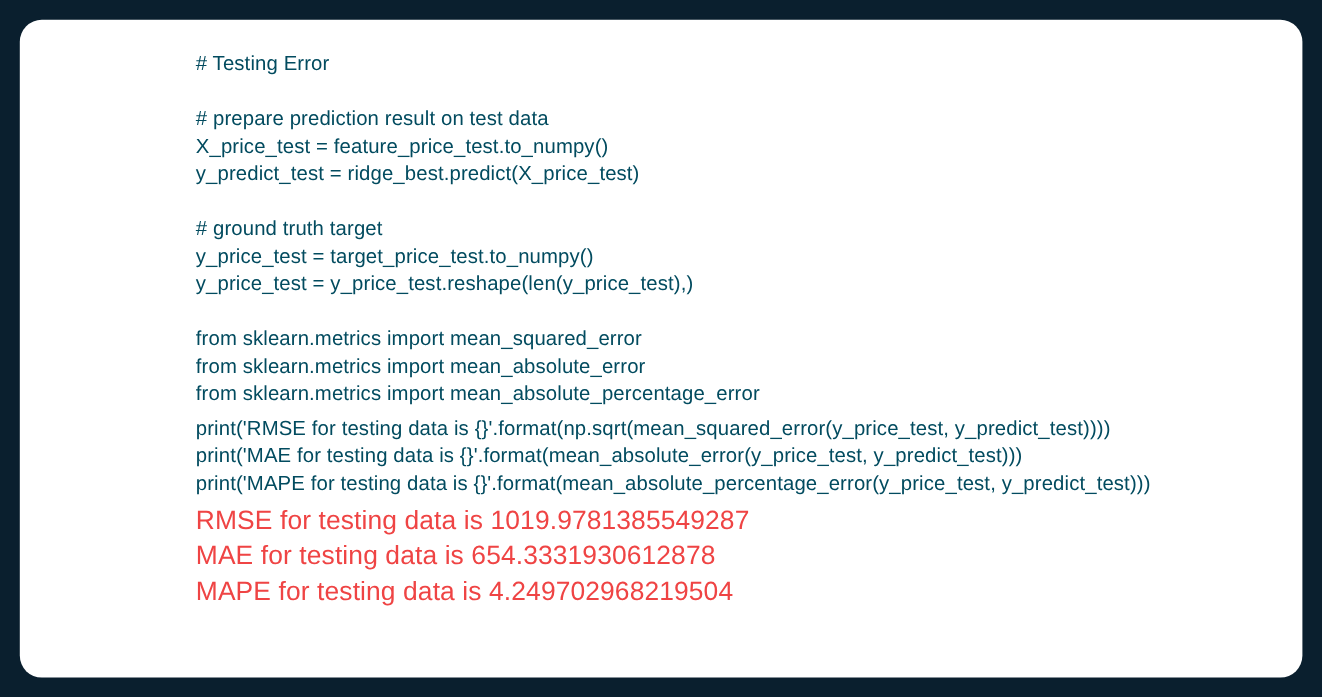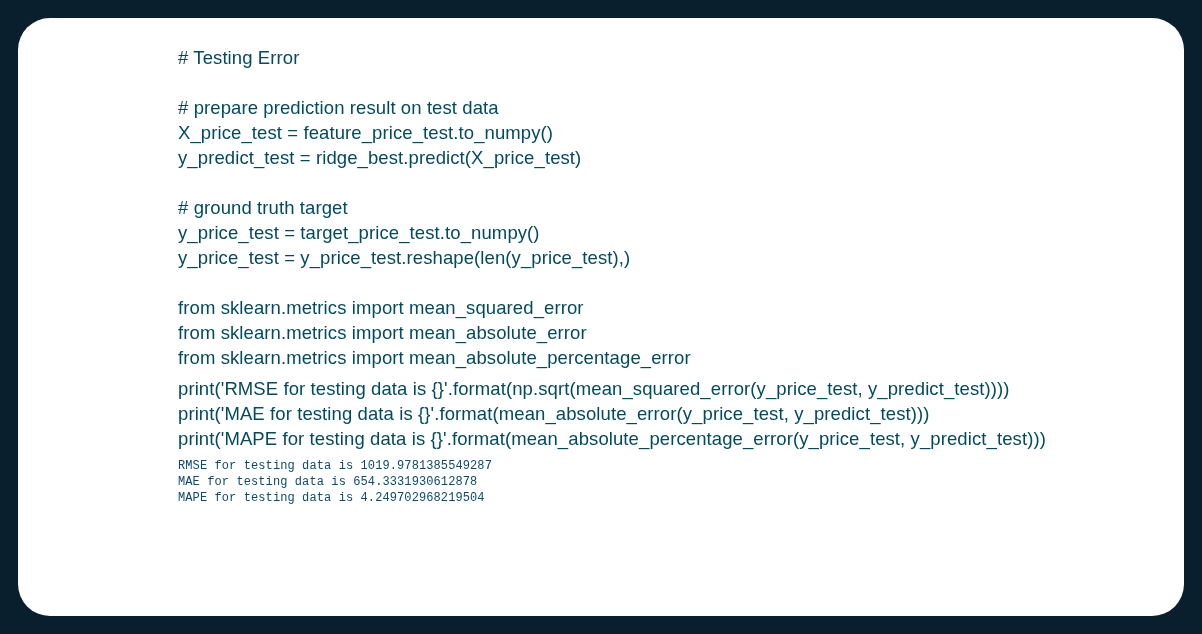"# Testing Error" .card { border-radius: 32px -> 20px }
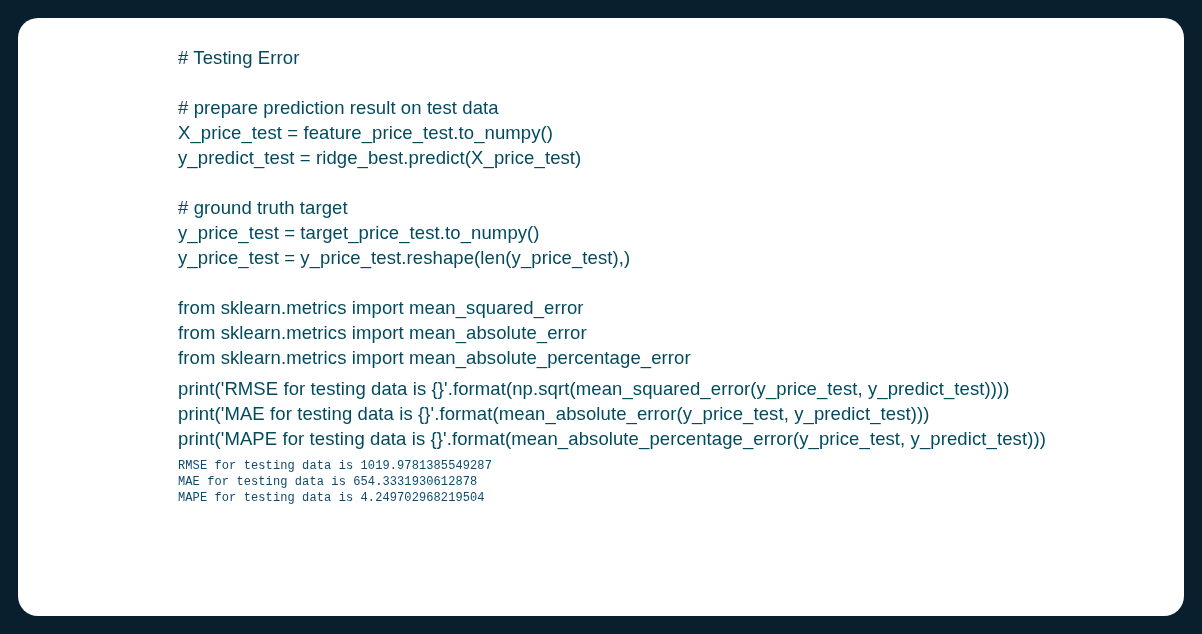"RMSE for testing data is" .output-block { color: #0c4a6e -> #ef4444; font-family: Liberation Mono, monospace -> Liberation Sans, sans-serif; font-size: 12px -> 24px }
